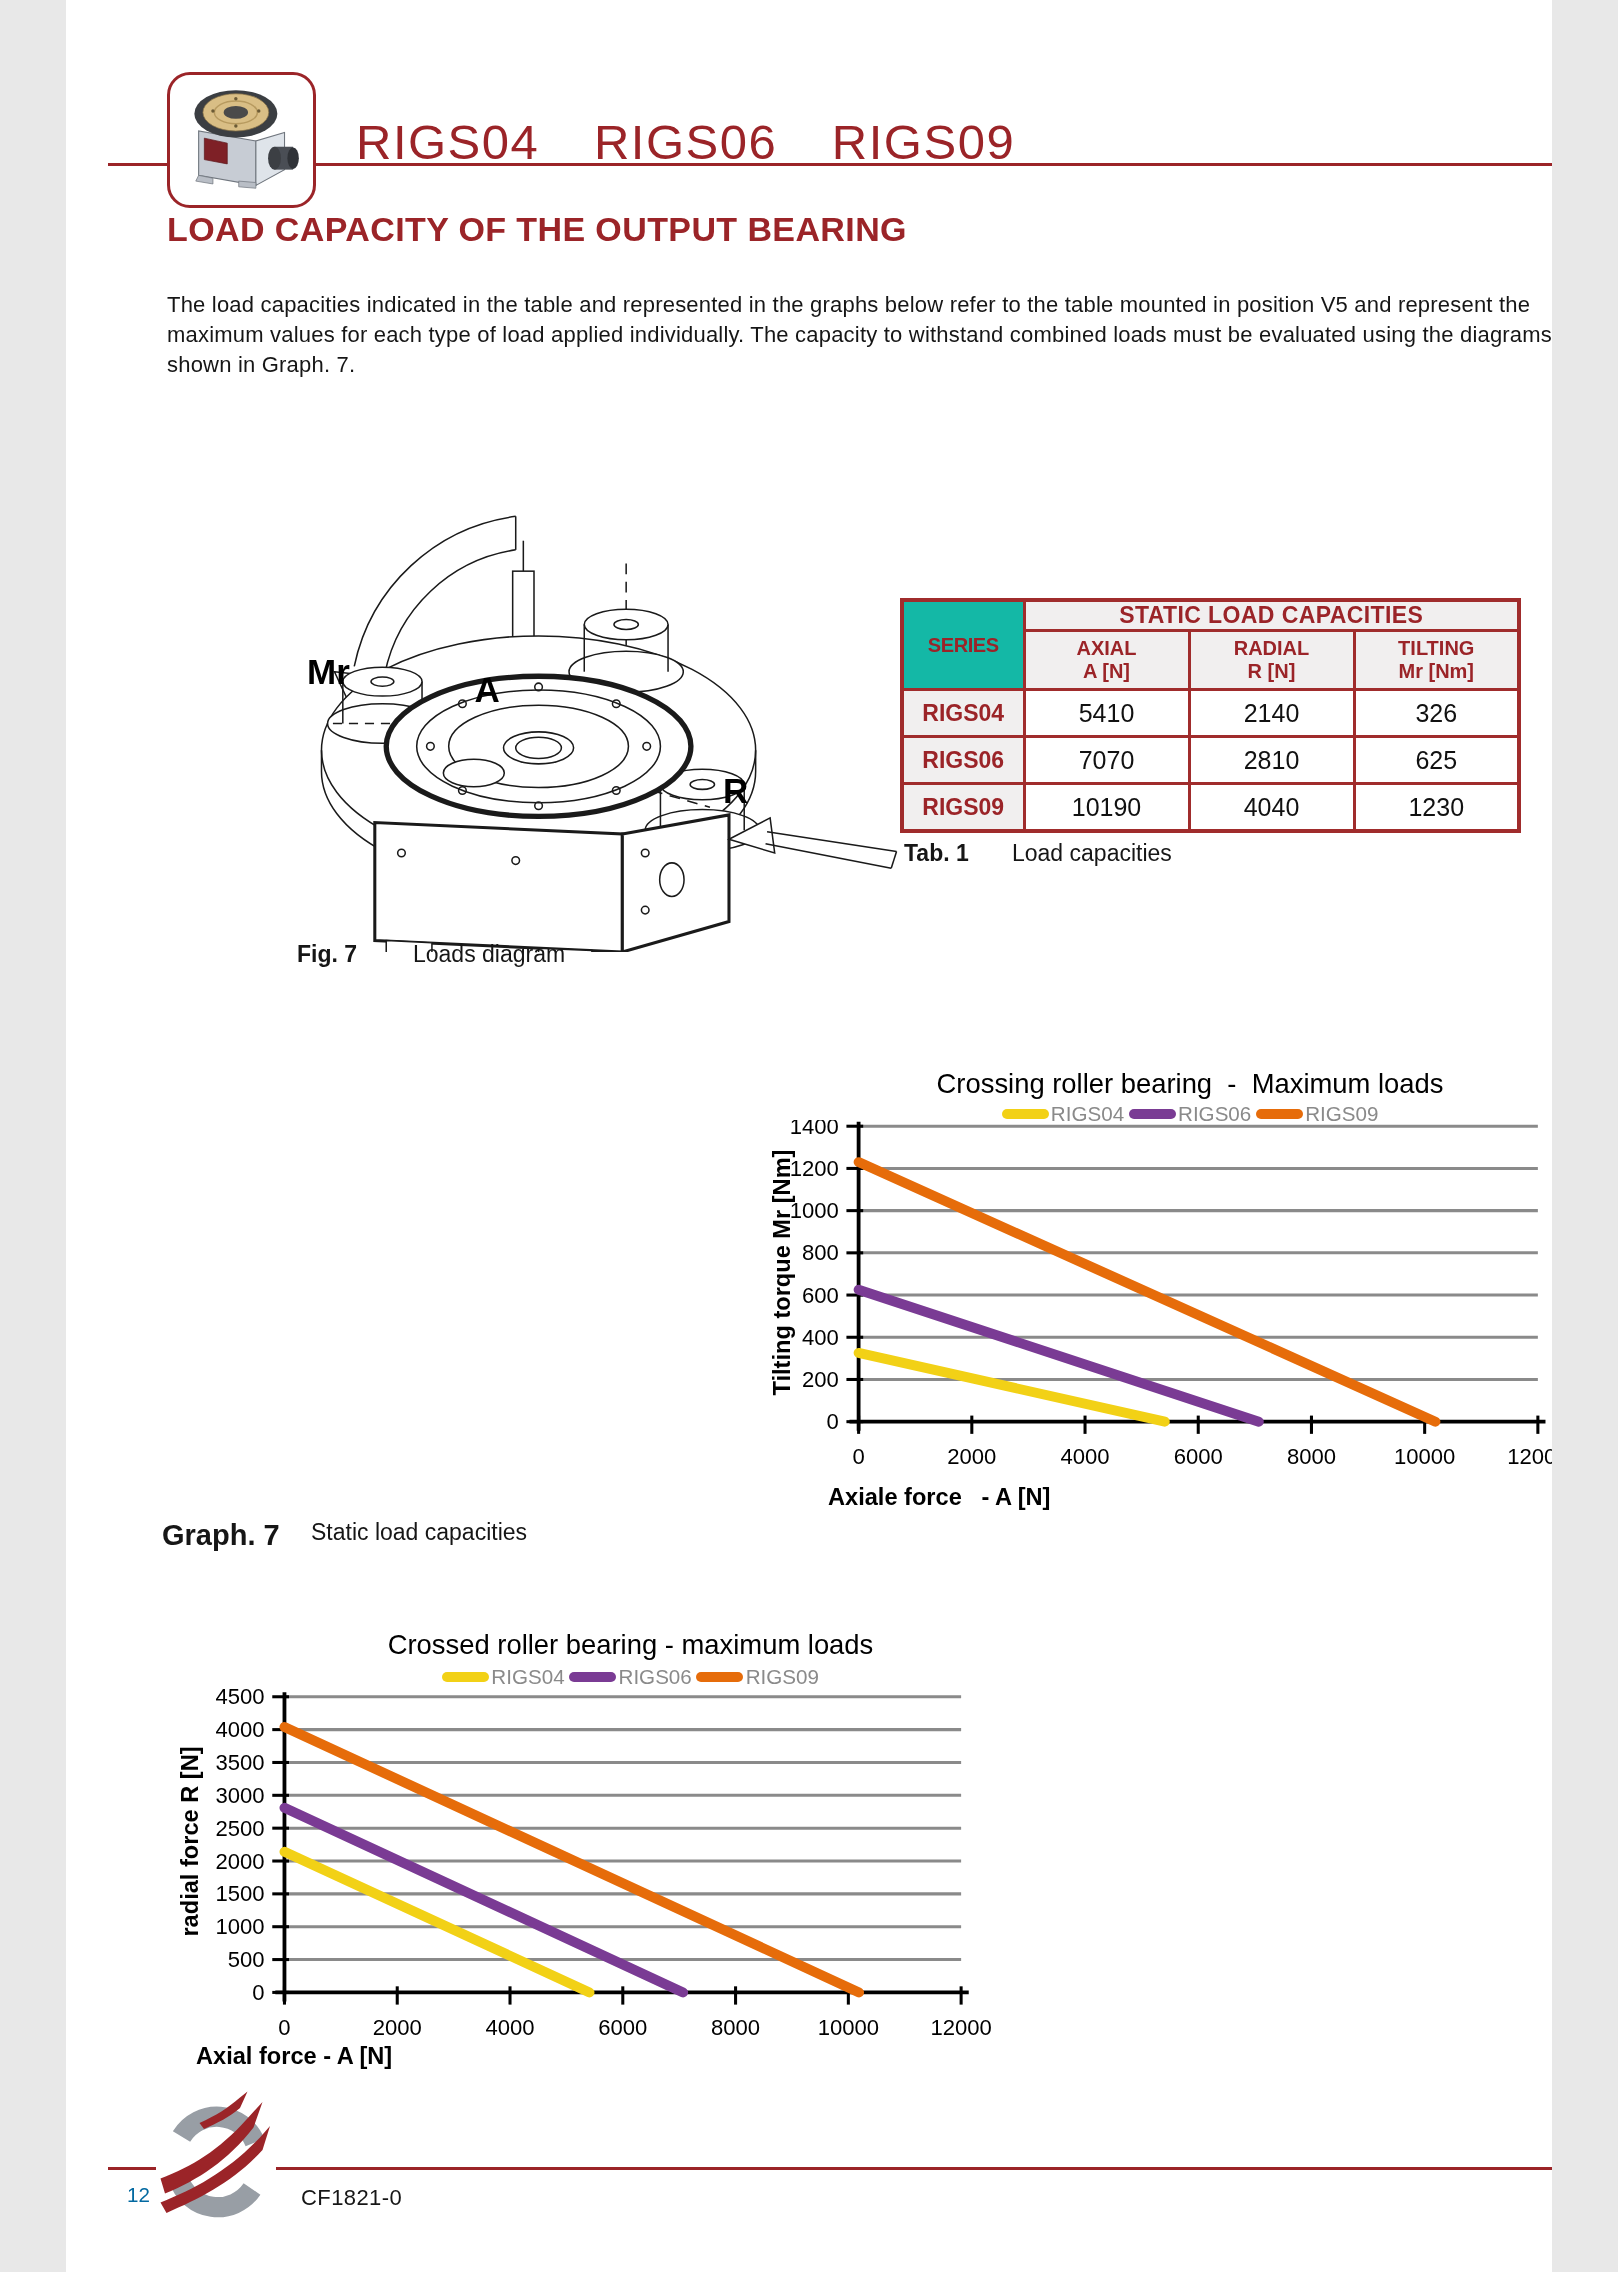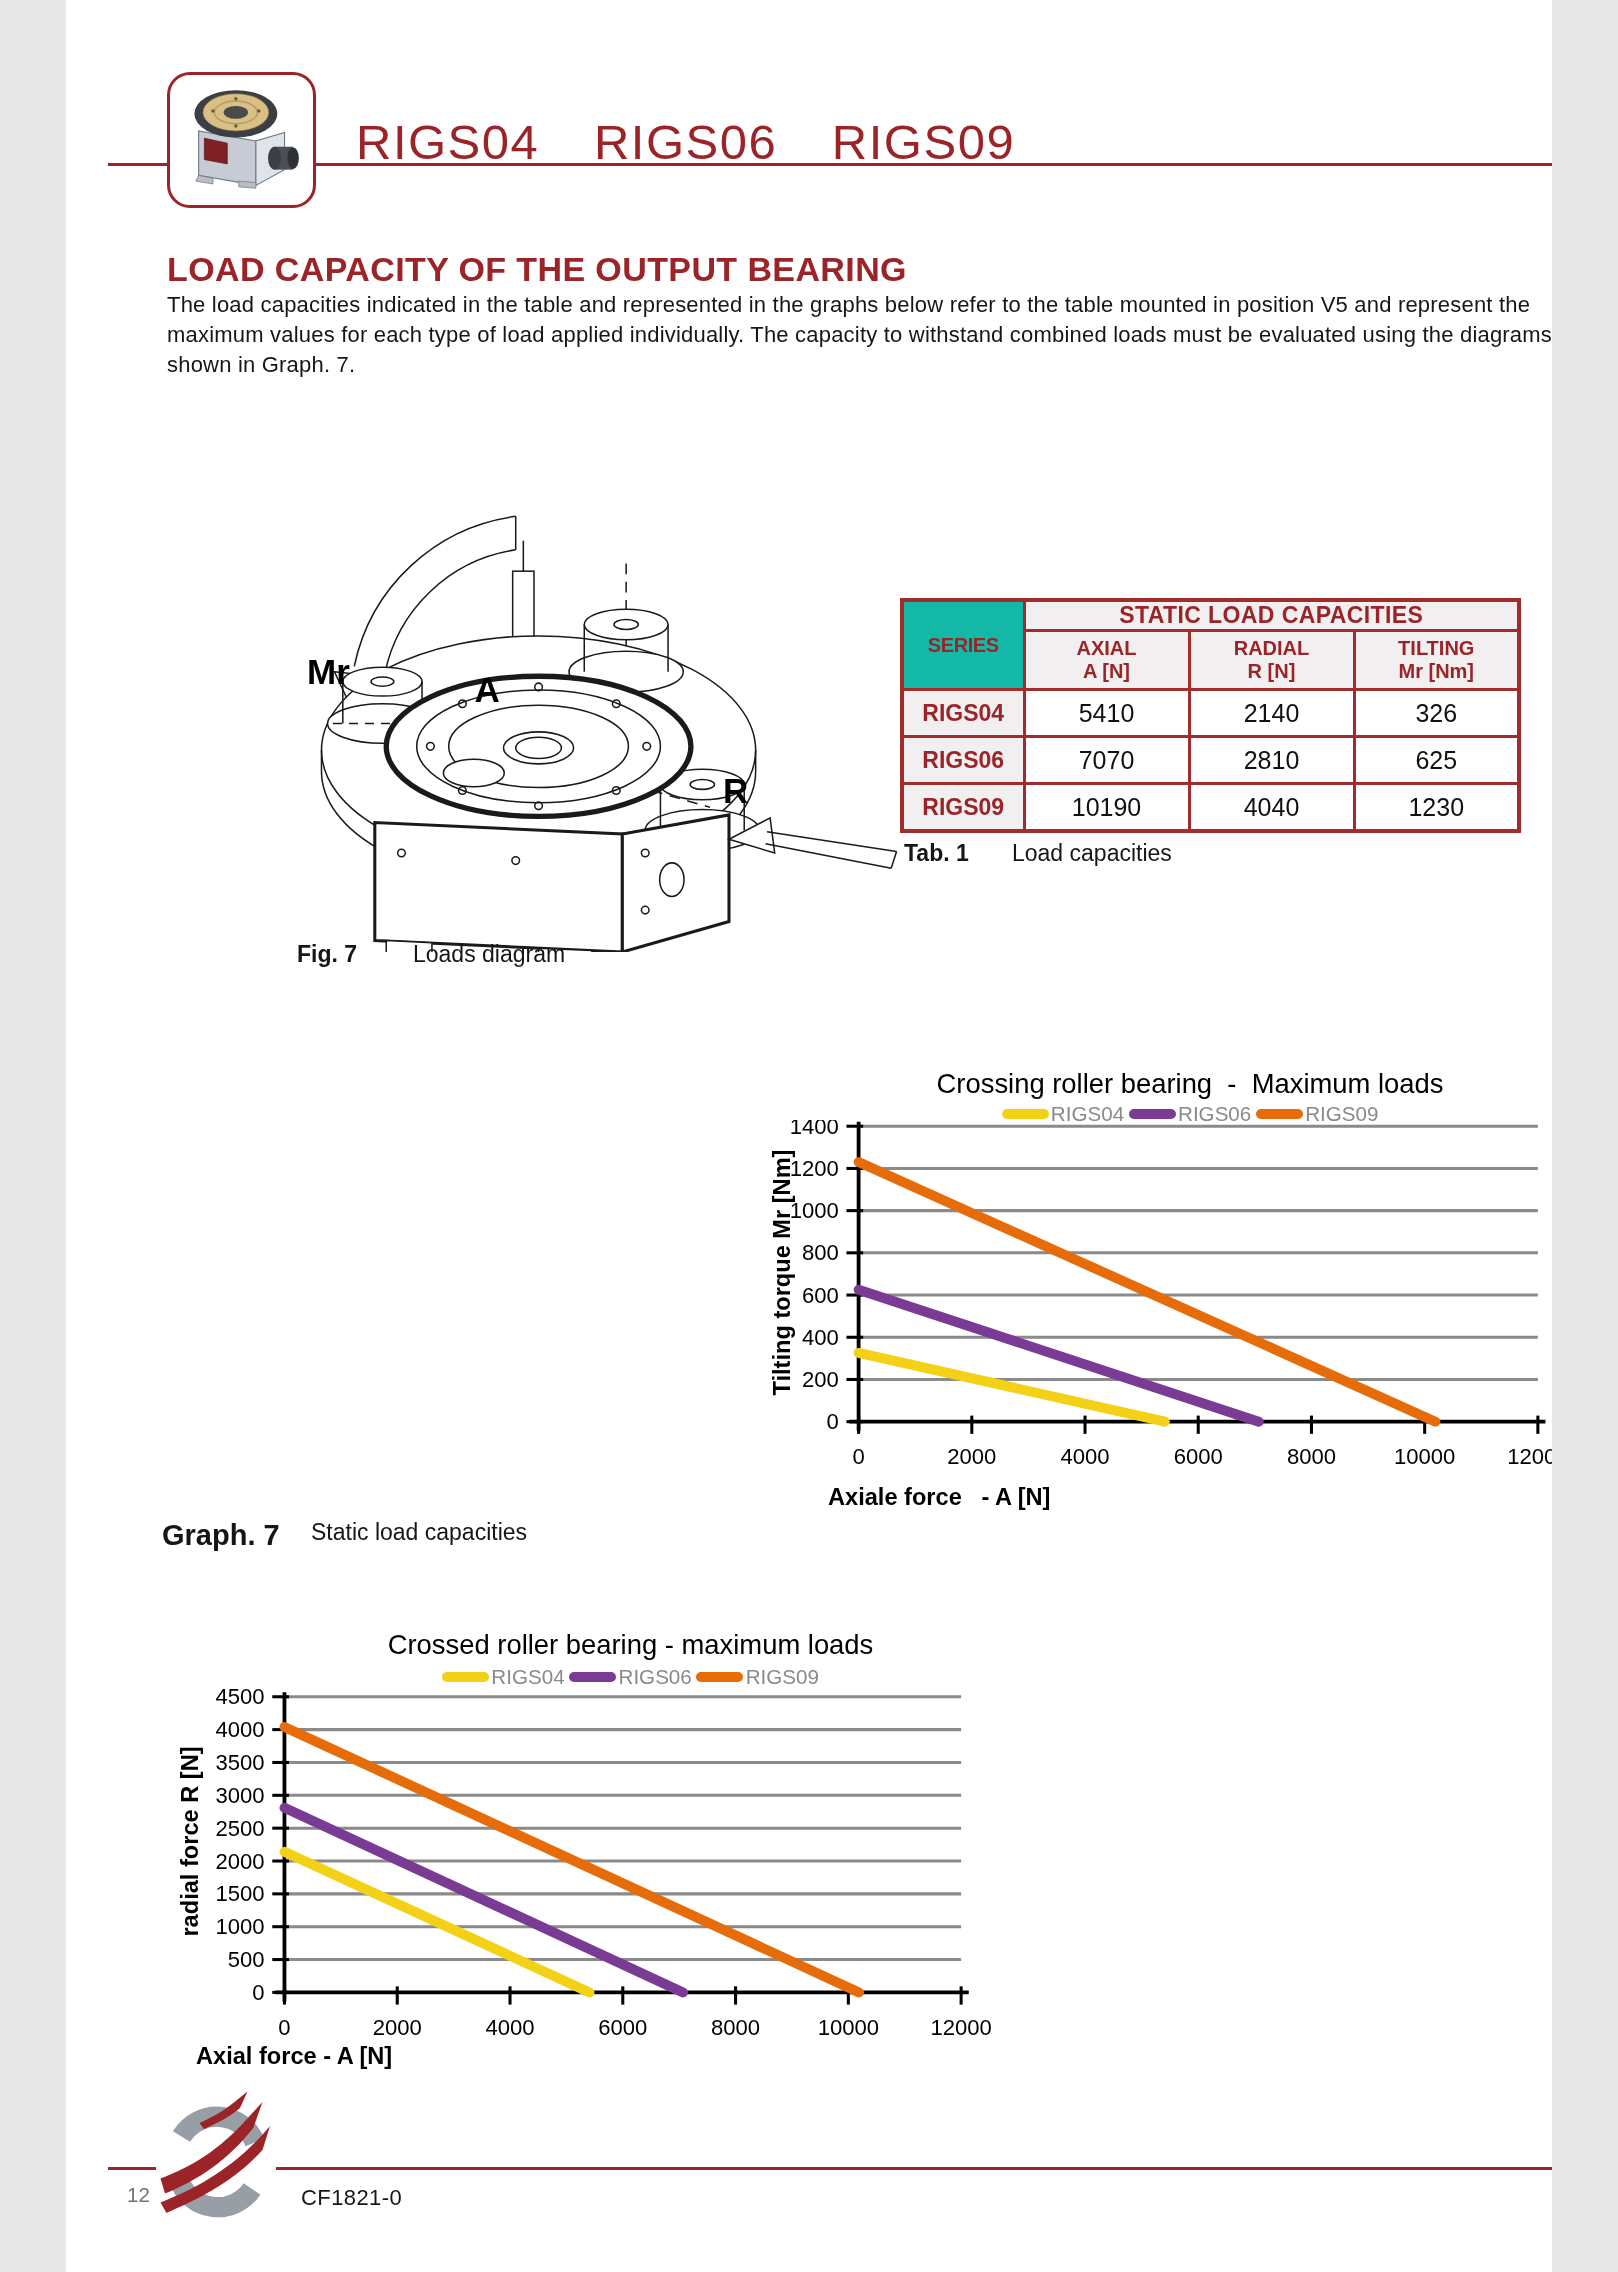"LOAD CAPACITY OF THE OUTPUT" #section-heading { margin-top: 40px -> none }
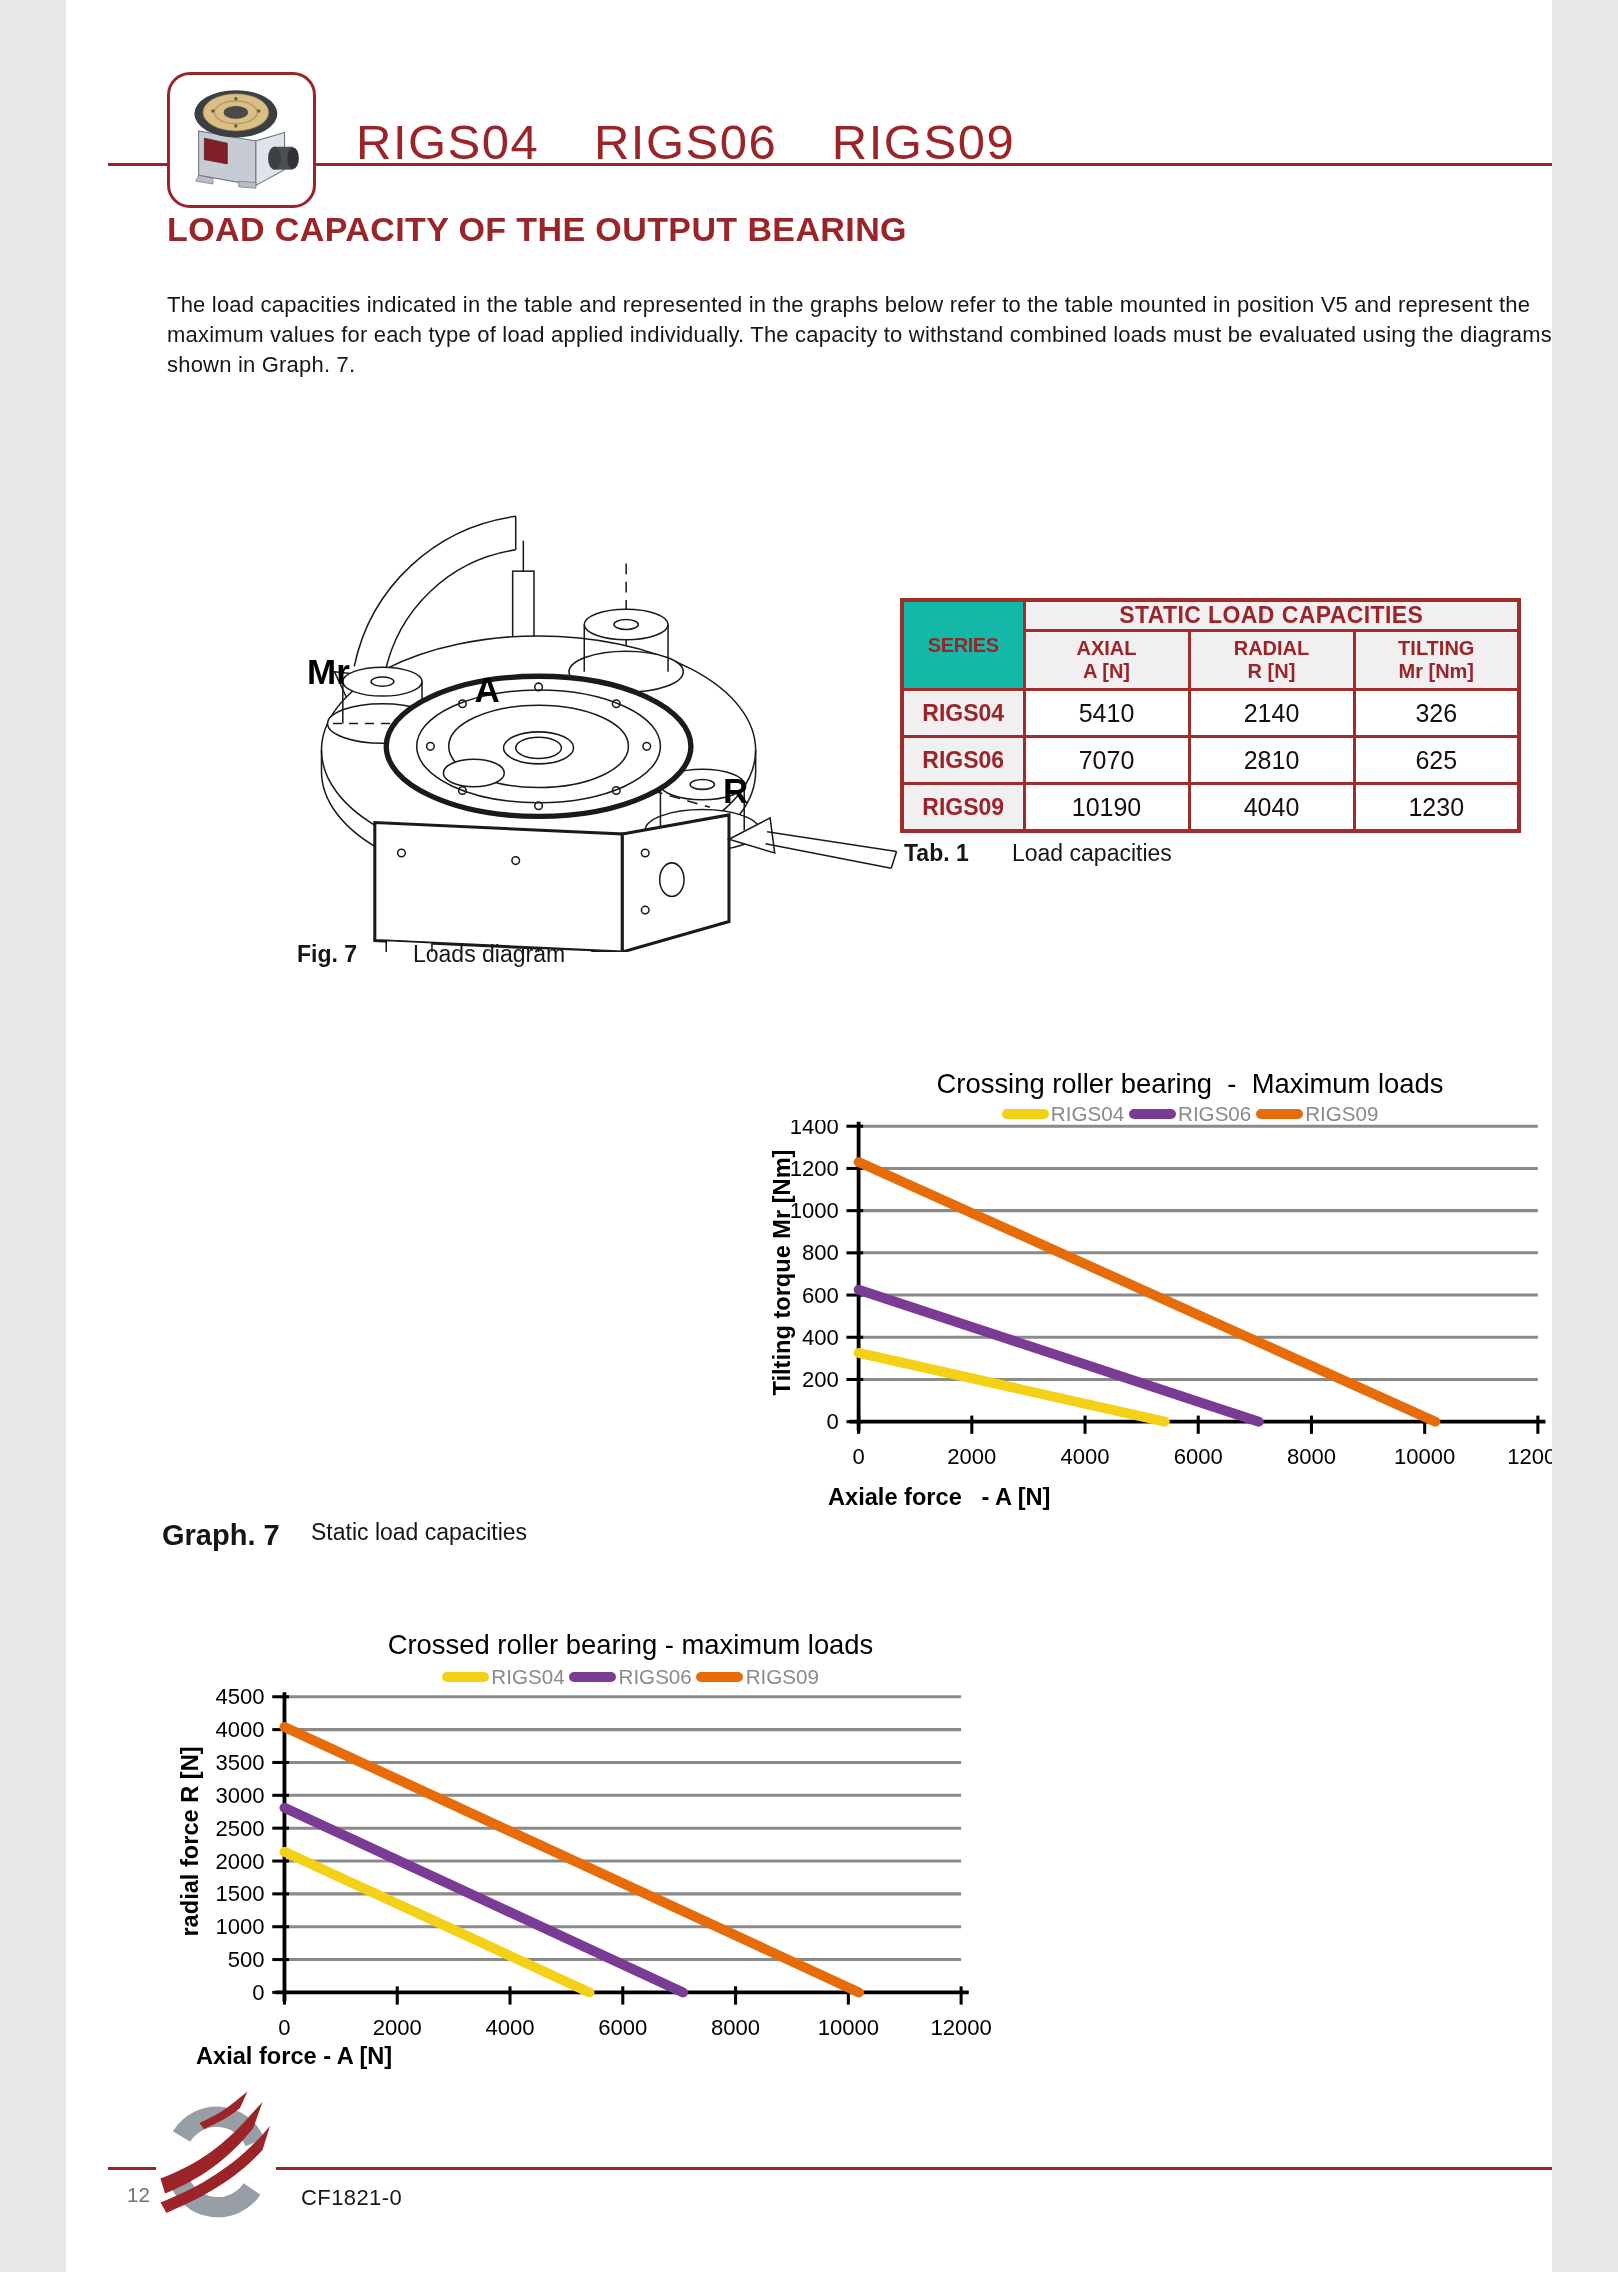"12" #page-number { color: #737373 -> #0369a1 }
